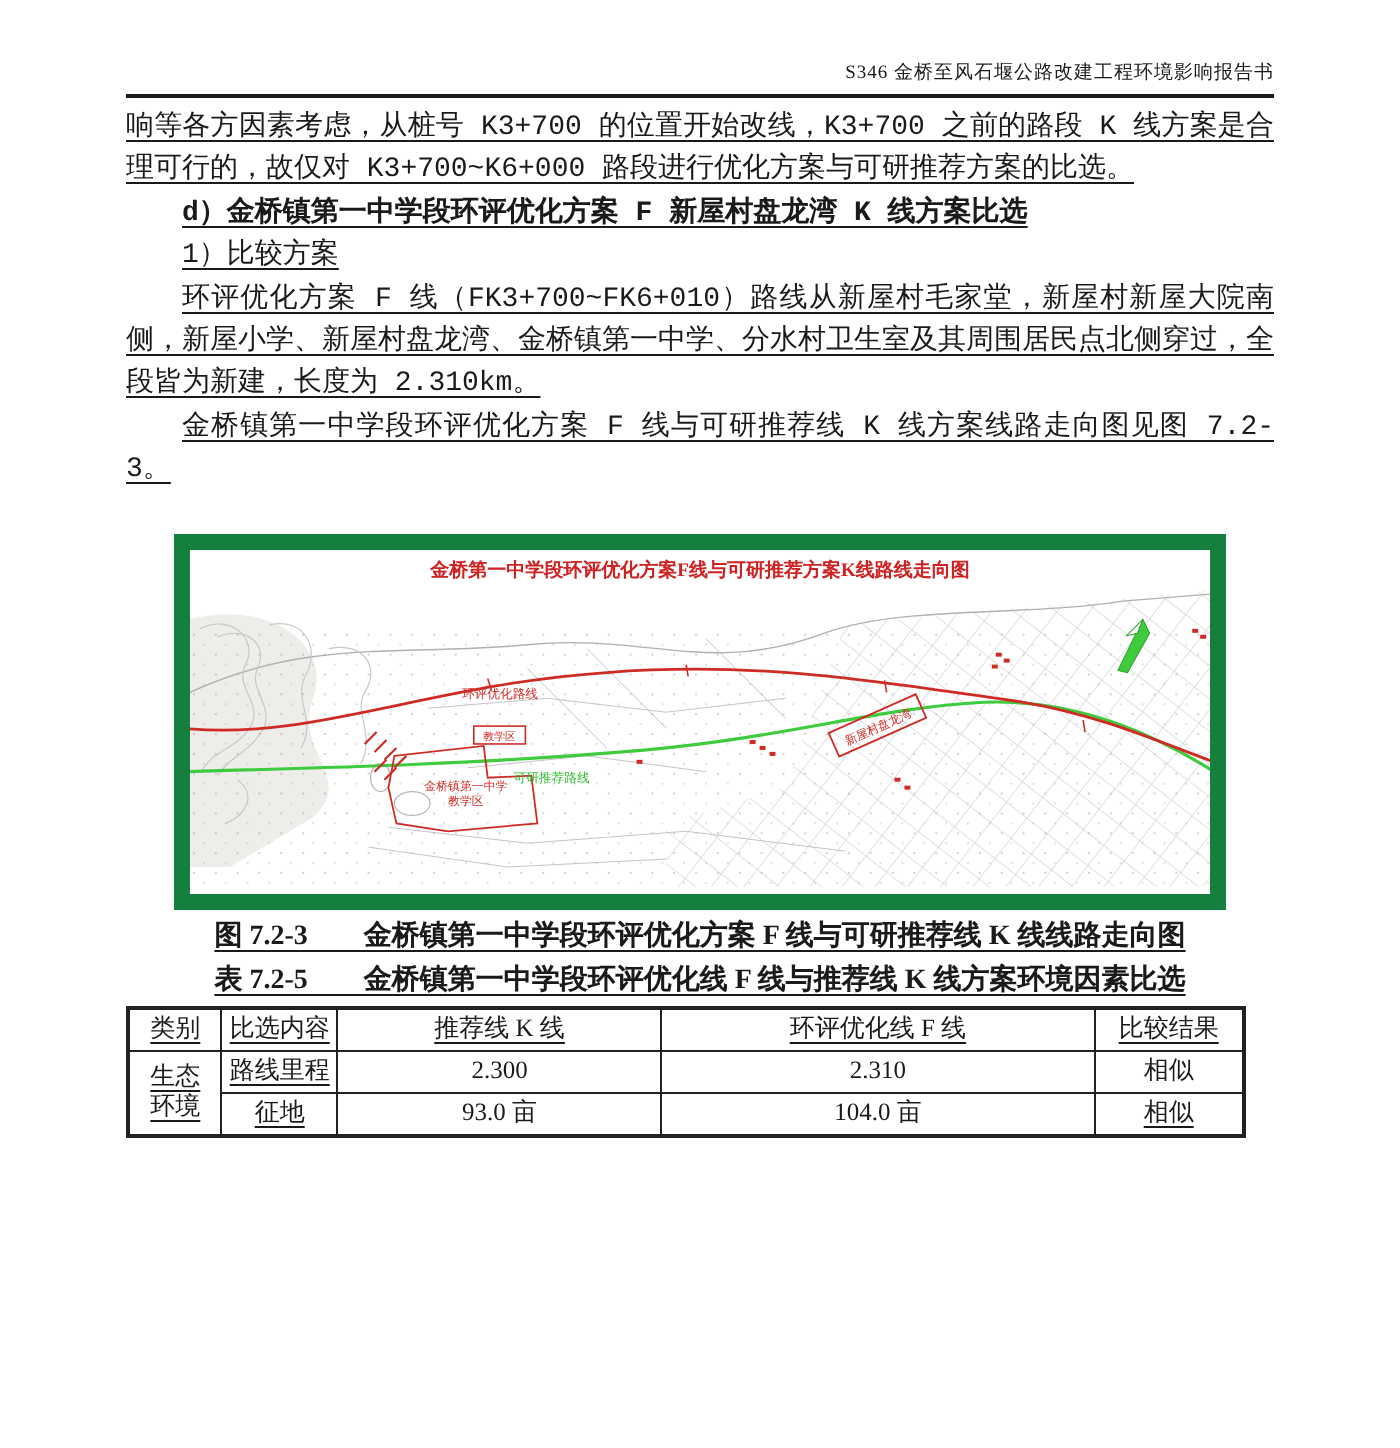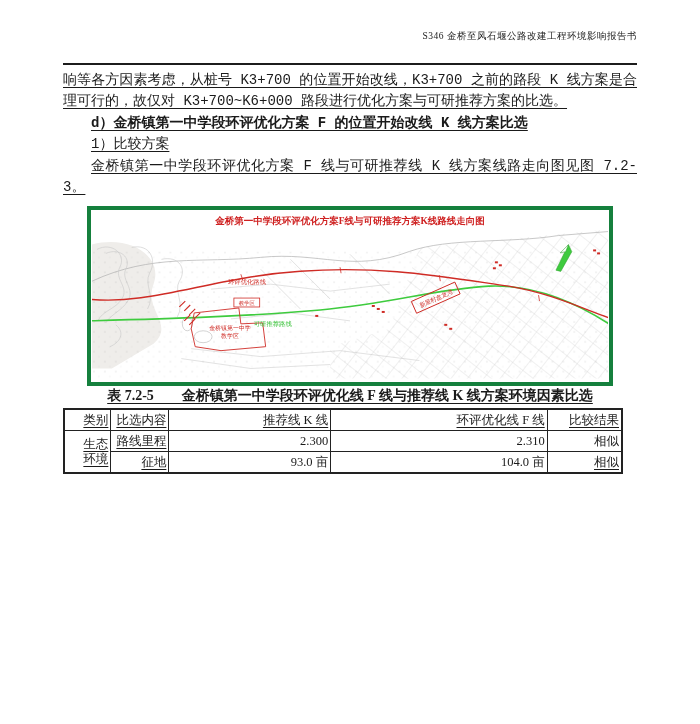"S346 金桥至风石堰公路改建工程环境影响报告书" .doc-header { padding-bottom: 20px -> 4px }
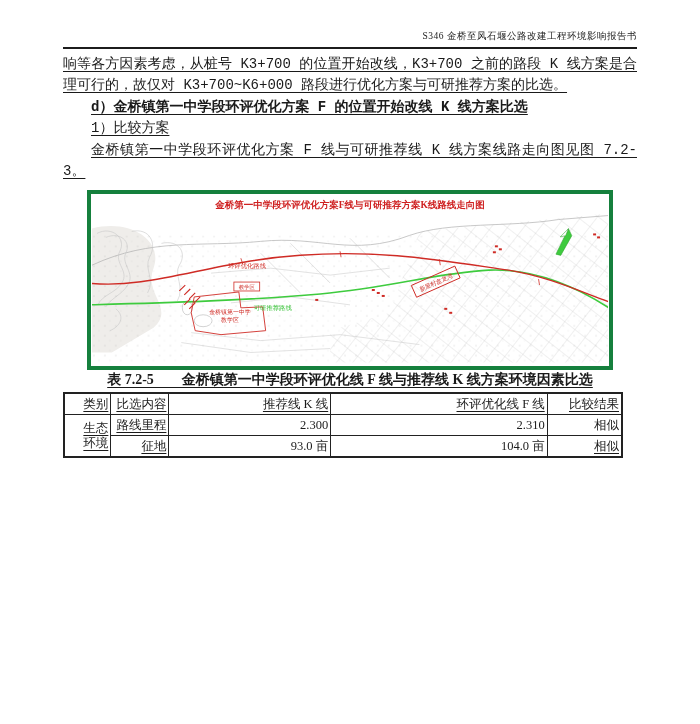"d）金桥镇第一中学段环评优化方案 F 的位置开始改线 K 线方案比选" p.body { text: 的位置开始改线 -> 新屋村盘龙湾 }
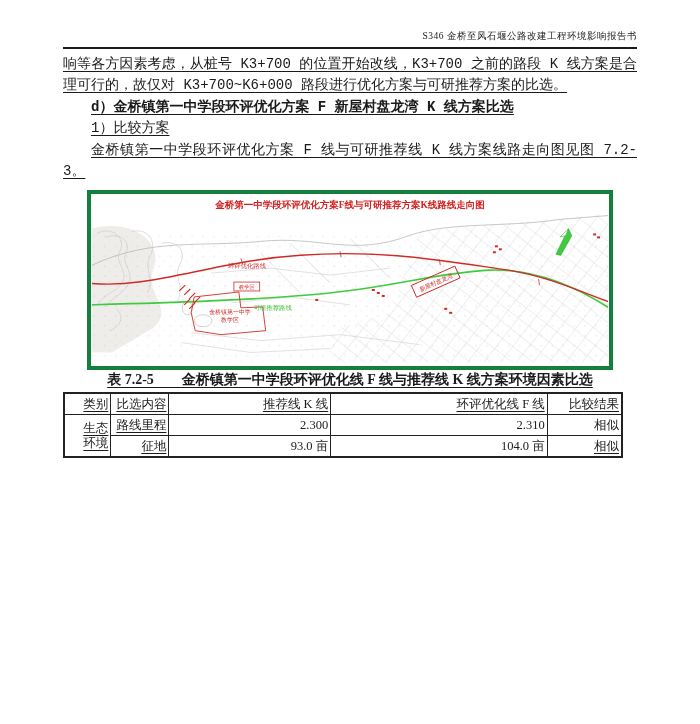"环评优化方案 F" p.body { html: none -> <p>环评优化方案 F 线（FK3+700~FK6+010）路线从新屋村毛家堂，新屋村新屋大院南侧，新屋小学、新屋村盘龙湾、金桥镇第一中学、分水村卫生室及其周围居民点北侧穿过，全段皆为新建，长度为 2.310km。</p> }
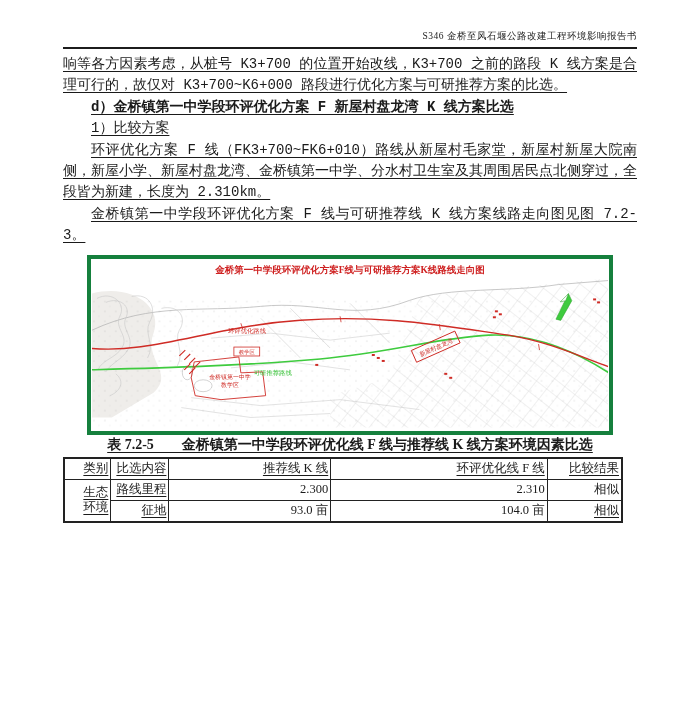"金桥第一中学段环评优化方案F线与可研推荐方案K线路线走向图" .figure-box { border: 4px solid #15803d -> 8px solid #15803d; margin: 8px 24px 0 24px -> 20px 24px 0 24px }
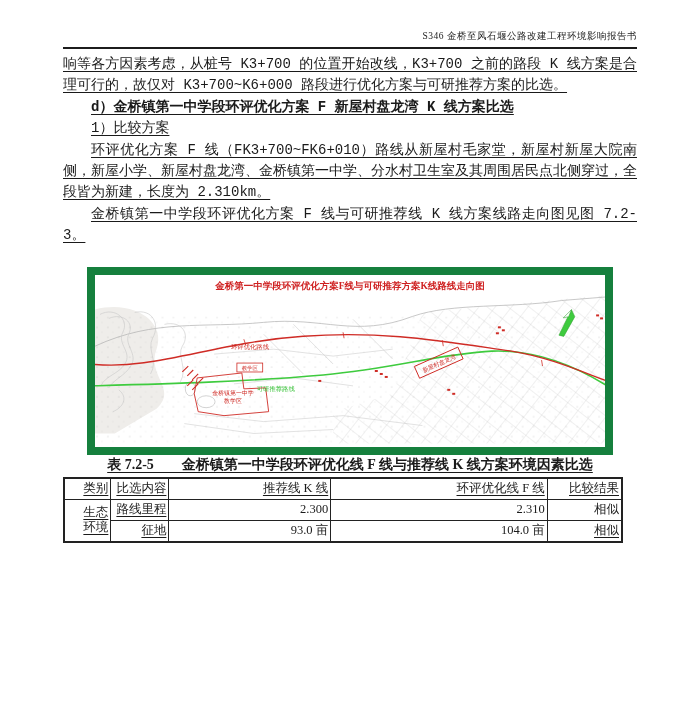"图 7.2-3 金桥镇第一中学段环评优化方案 F 线与可研推荐线" p.fig-caption { html: none -> <p>图 7.2-3 金桥镇第一中学段环评优化方案 F 线与可研推荐线 K 线线路走向图</p> }
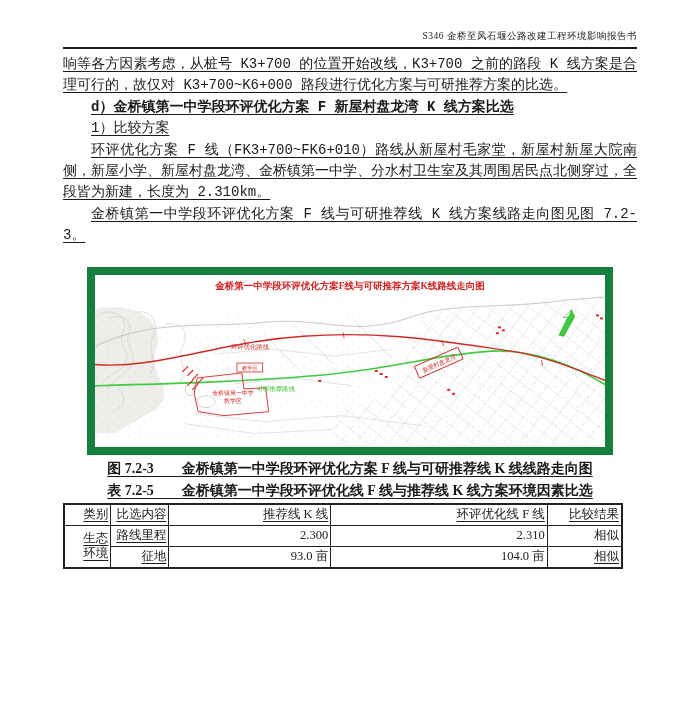"类别" table.cmp td { text-align: right -> center }
